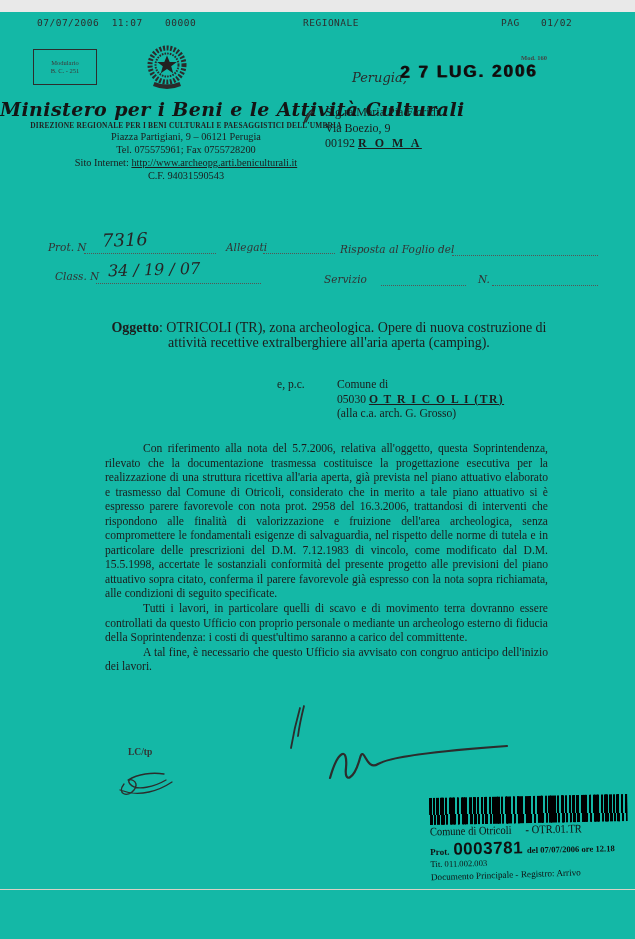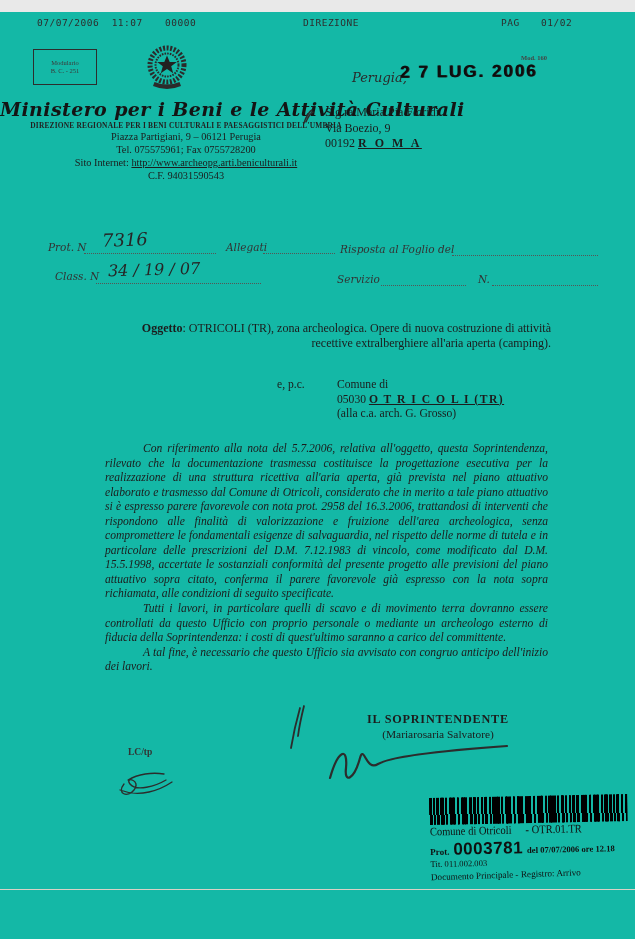"DIREZIONE" span.fax { text: DIREZIONE -> REGIONALE }
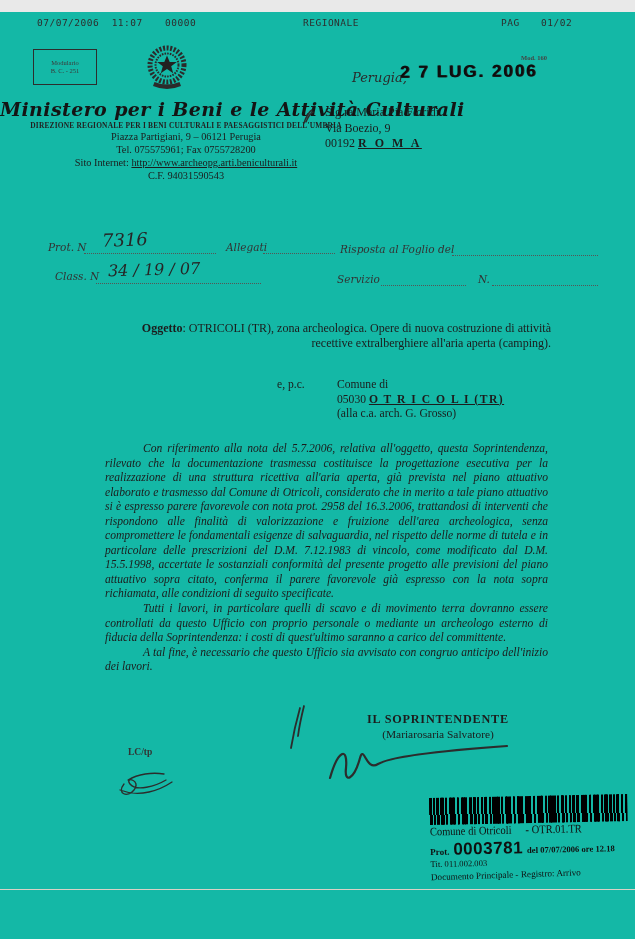"Servizio" span.plabel { left: 337px -> 324px }
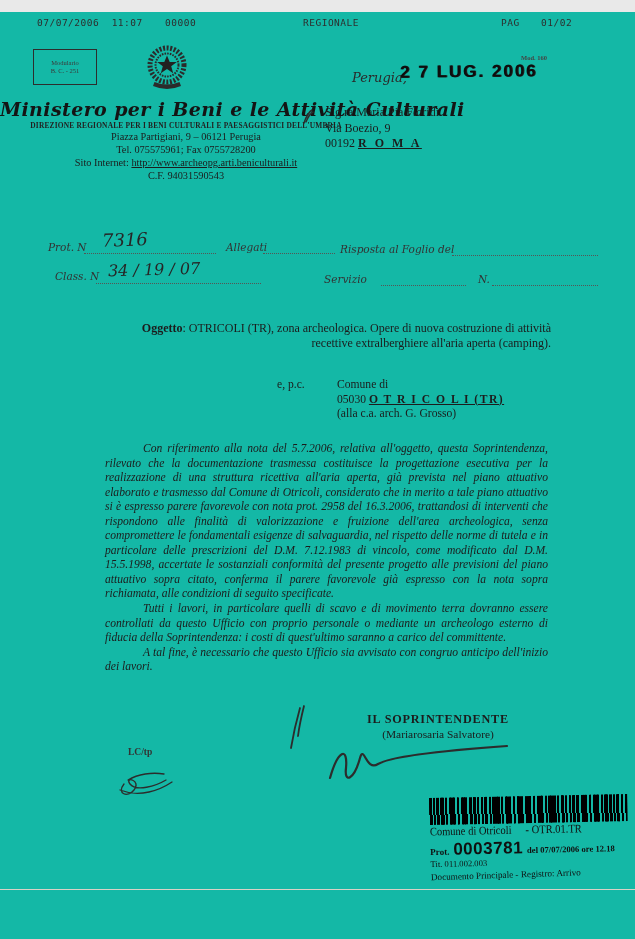"Oggetto: OTRICOLI (TR), zona" .subject { font-size: 12px -> 14px; text-align: right -> center }
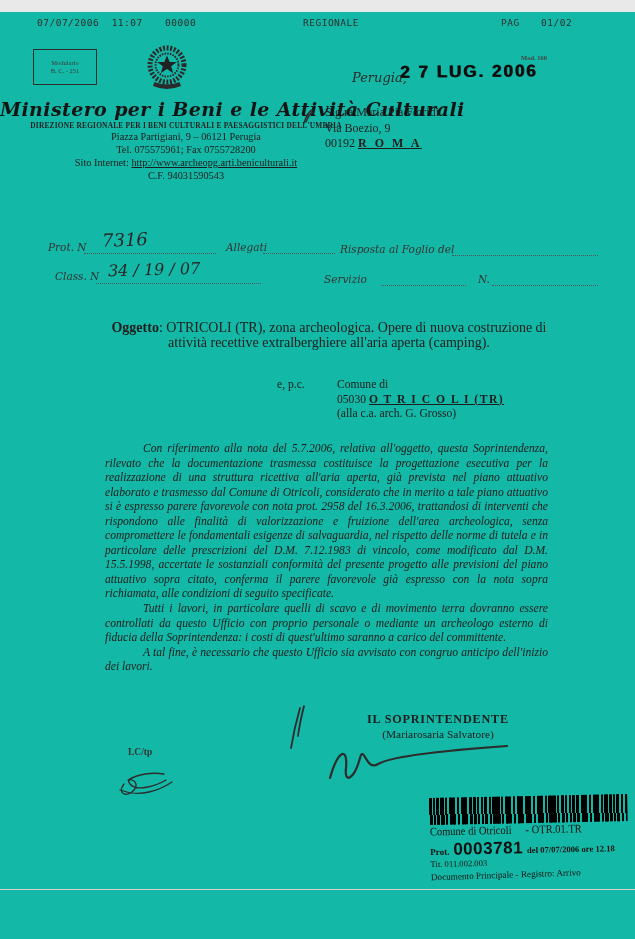"Con riferimento alla nota del" .body-text p { font-style: italic -> none }
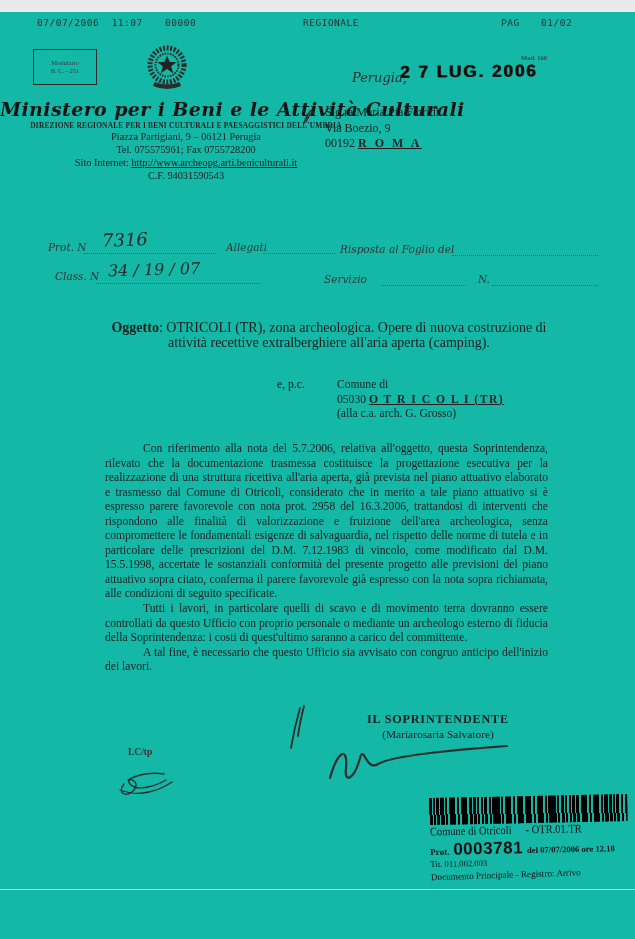"IL SOPRINTENDENTE" div.sigblock { html: <div> <div>IL SOPRINTENDENTE</div> <div>(Mariarosaria Salvatore)</div> </div> -> none }
